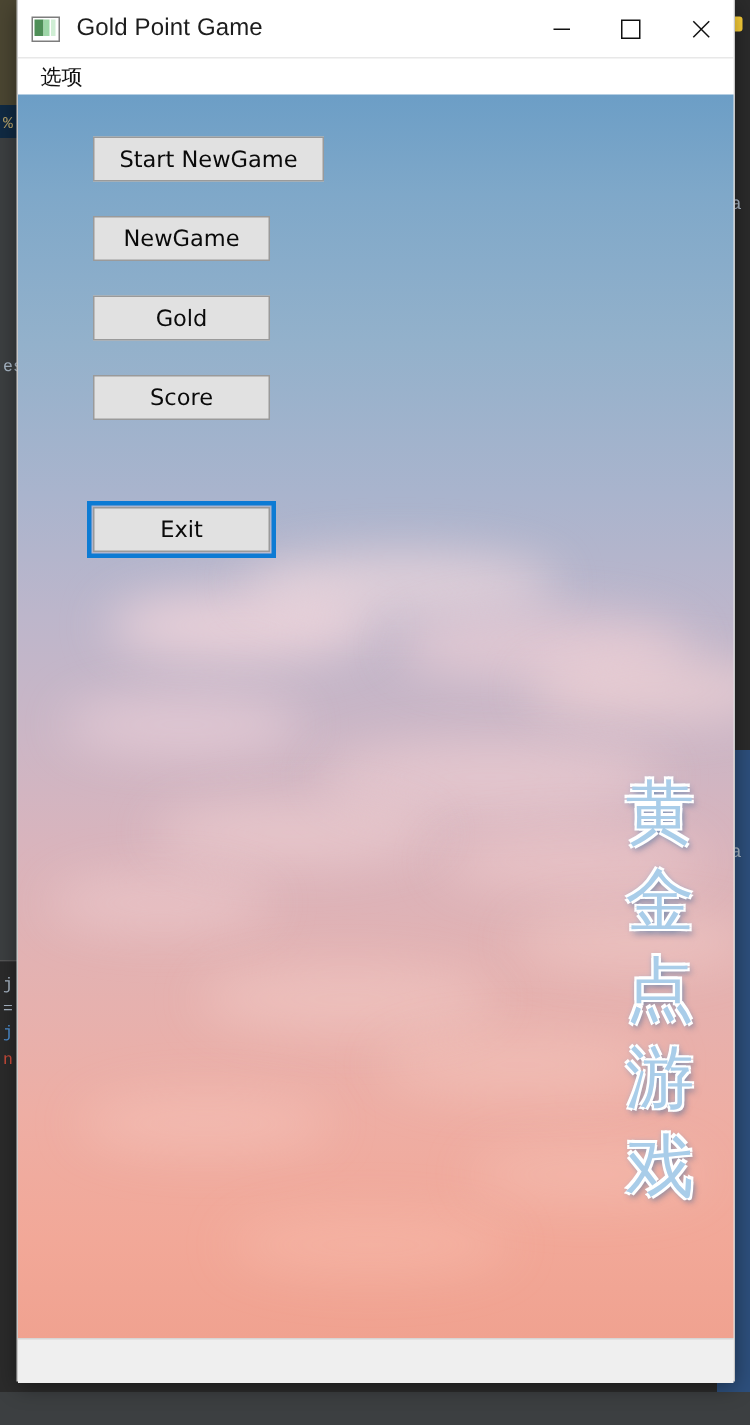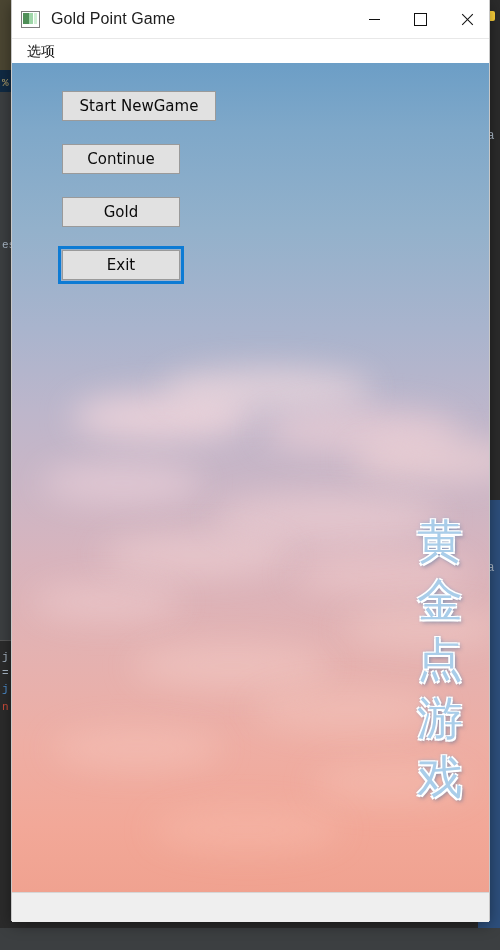"Continue" div.game-btn { text: Continue -> NewGame }
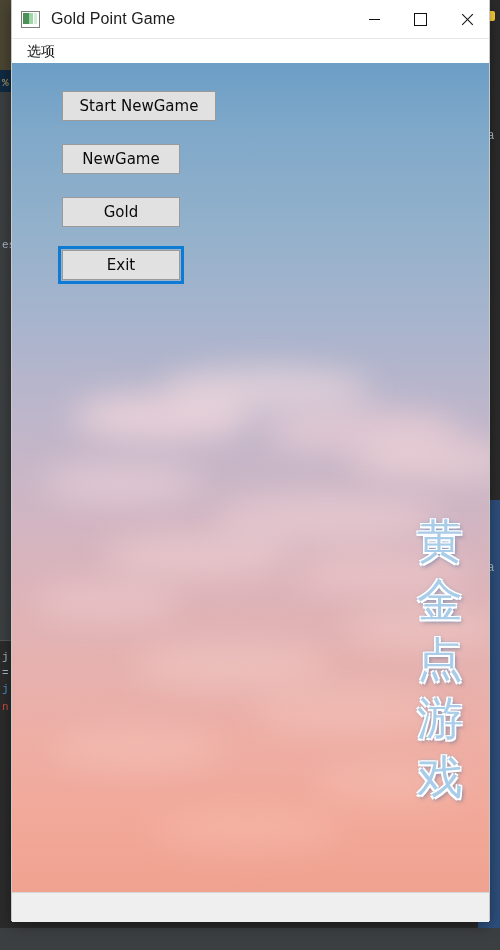"Score" div.game-btn { html: none -> <div>Score</div> }
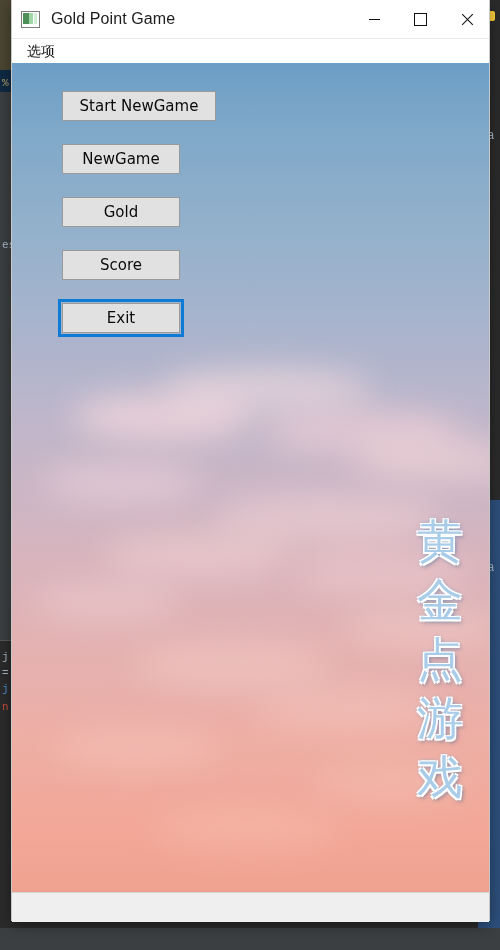"Exit" .game-btn.focused { margin-top: none -> 35px }
